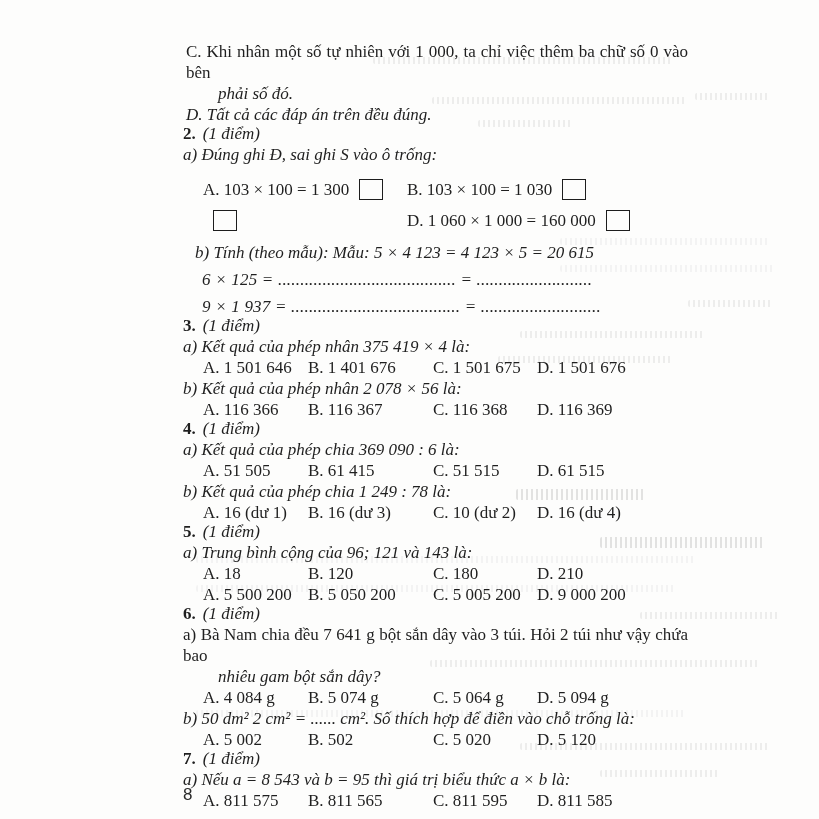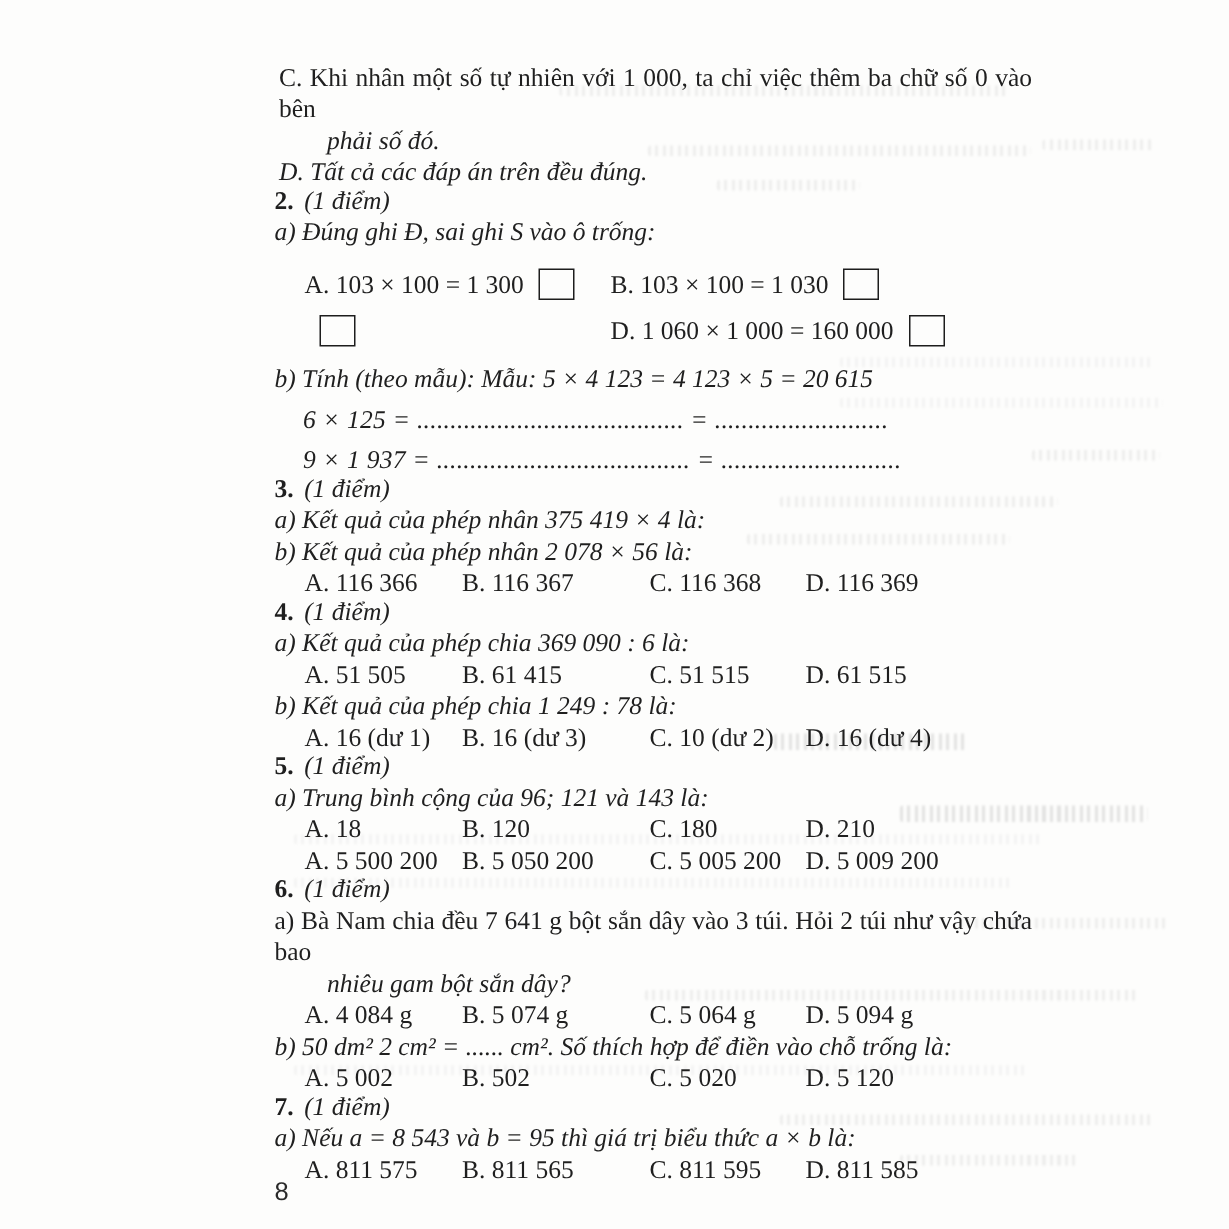"b) Tính (theo mẫu): Mẫu:" .blabel { margin-left: none -> 12px }
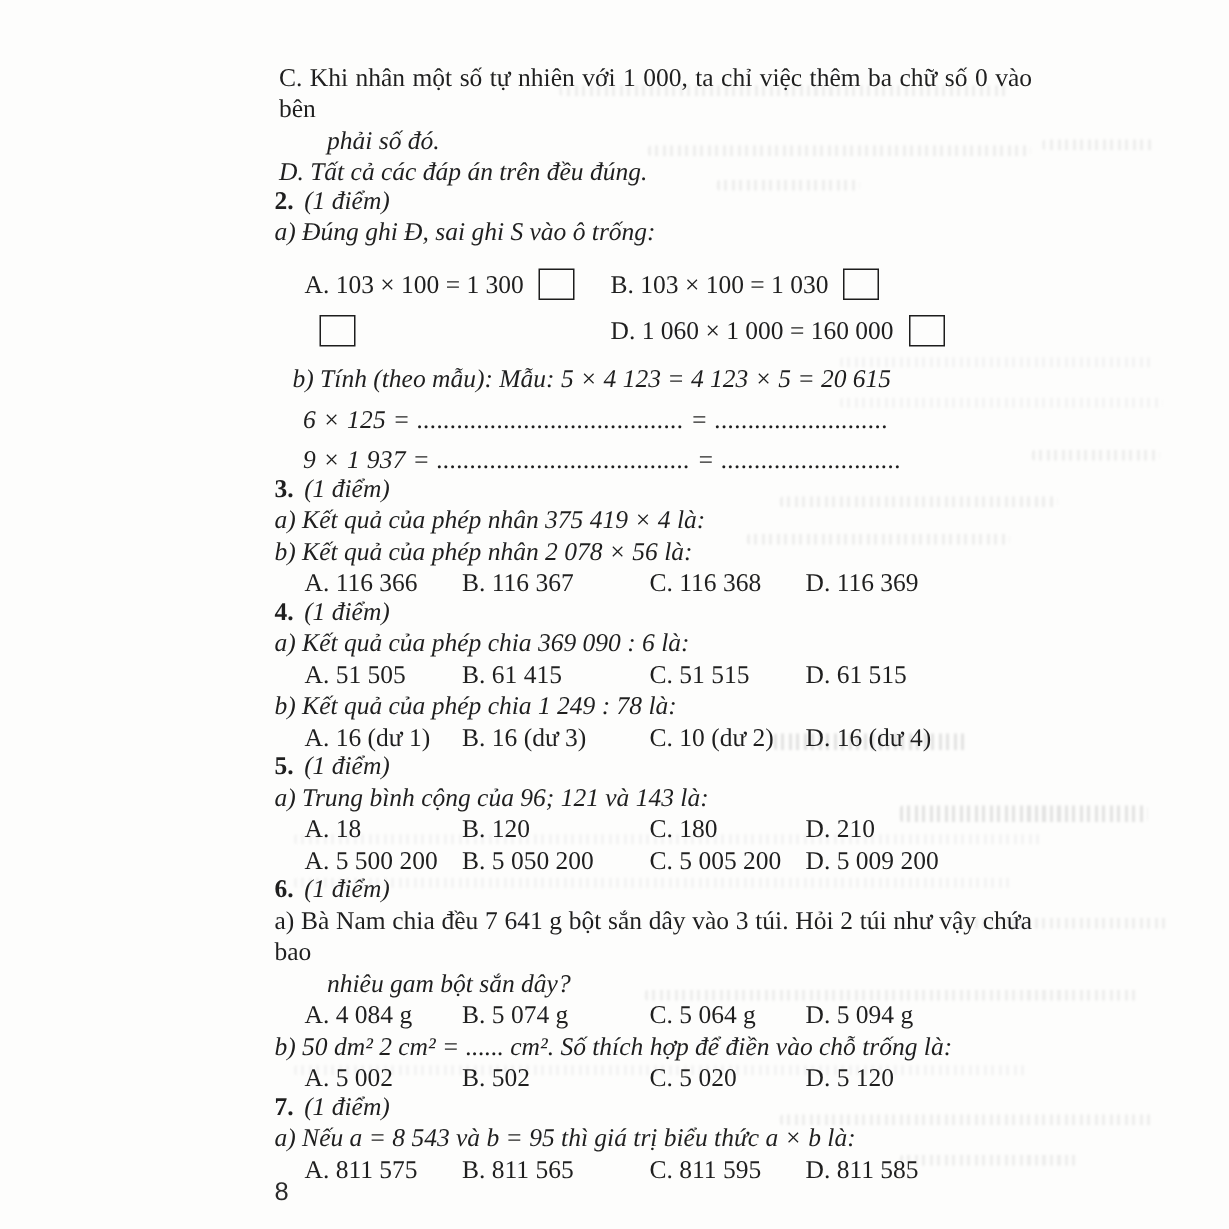"A. 1 501 646" div.opts { html: none -> <div> <span>A. 1 501 646</span> <span>B. 1 401 676</span> <span>C. 1 501 675</span> <span>D. 1 501 676</span> </div> }
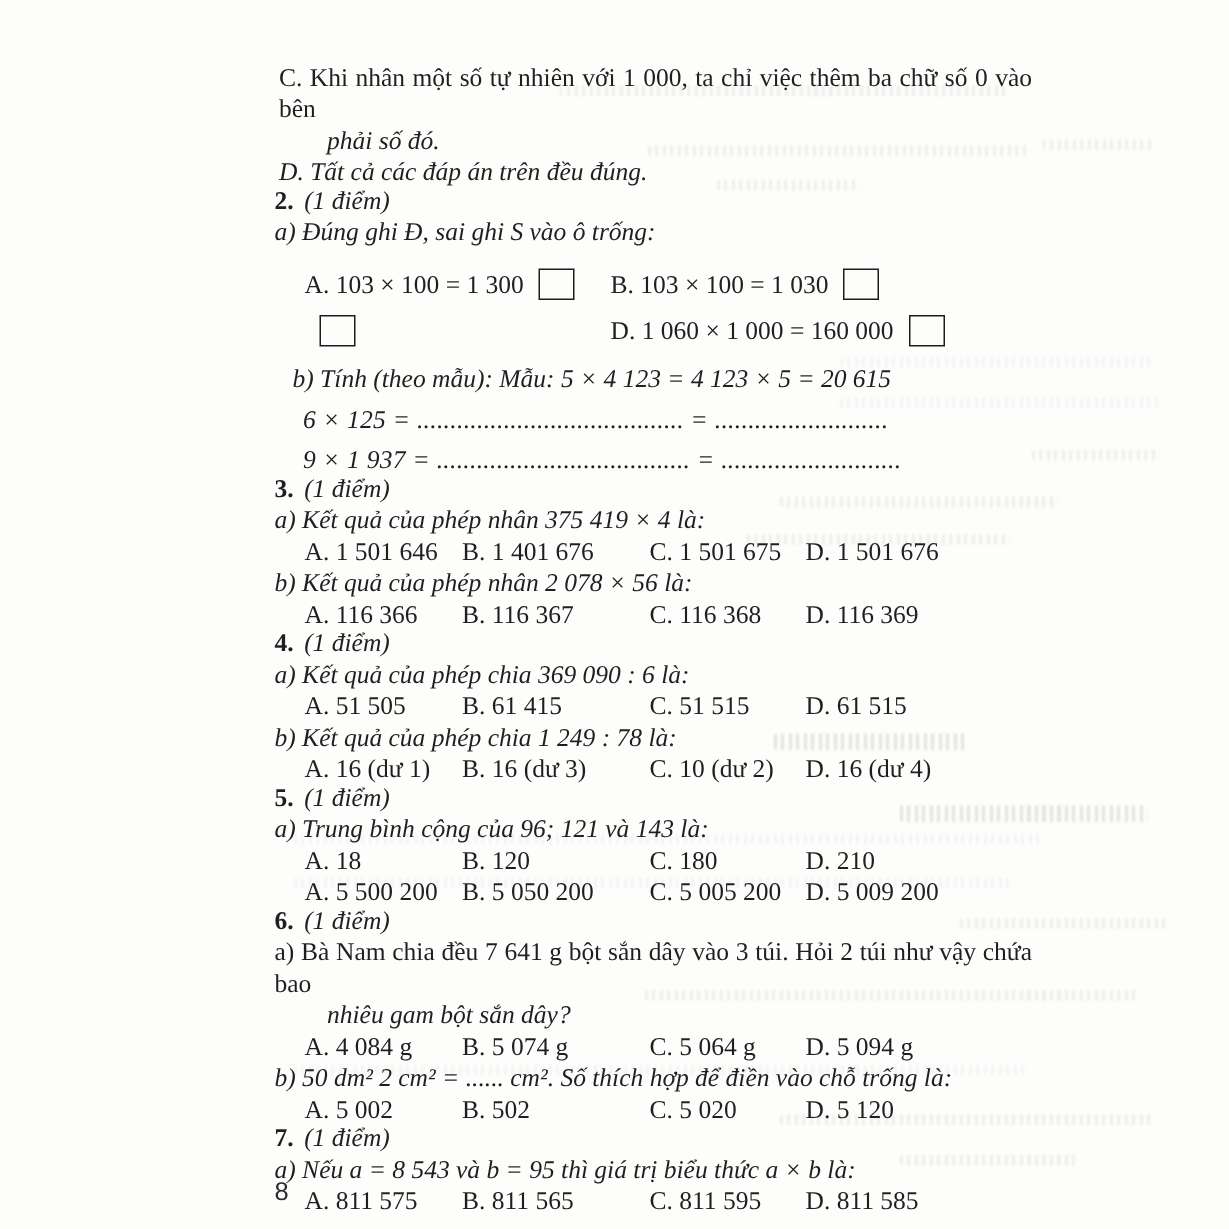"D. 5 009 200" span.opt { text: 5 009 200 -> 9 000 200 }
